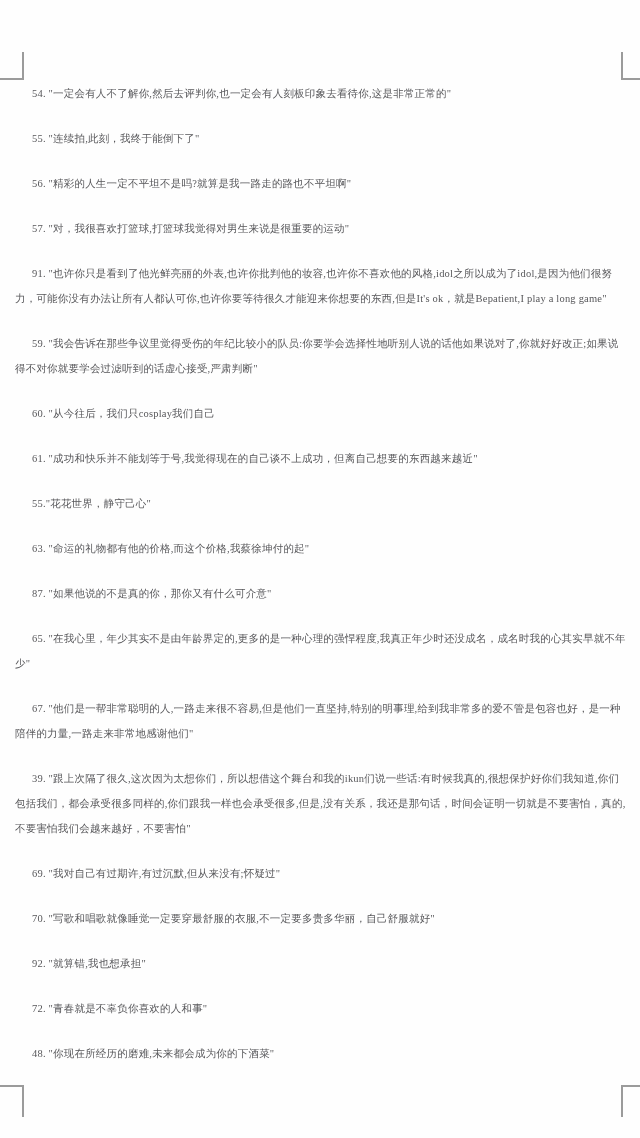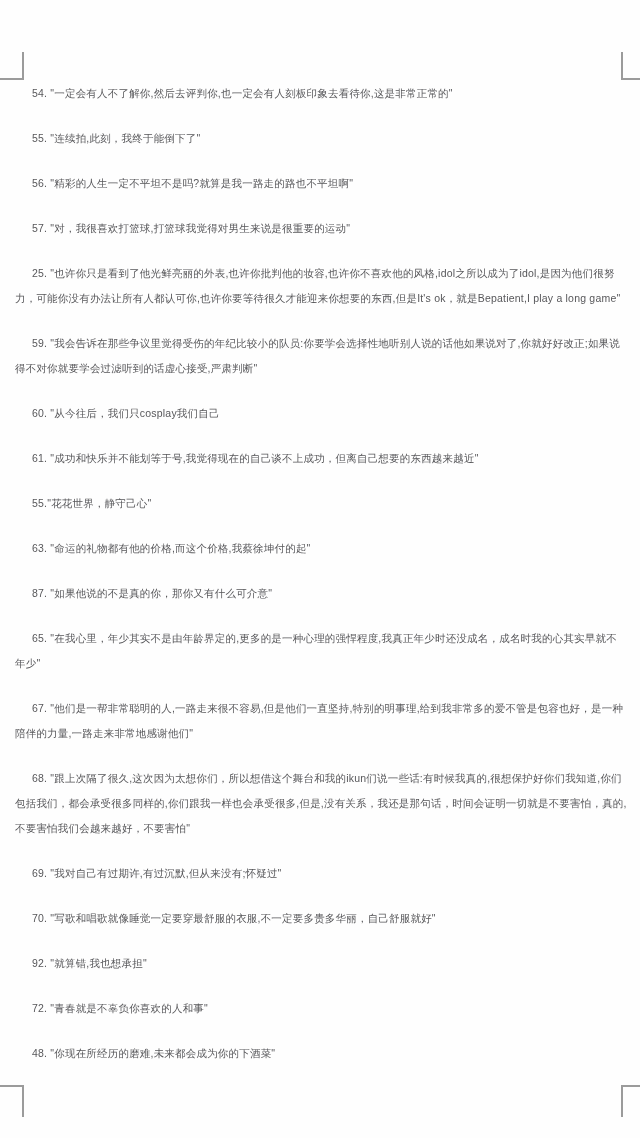"54." .page { font-family: none -> Liberation Serif, serif }
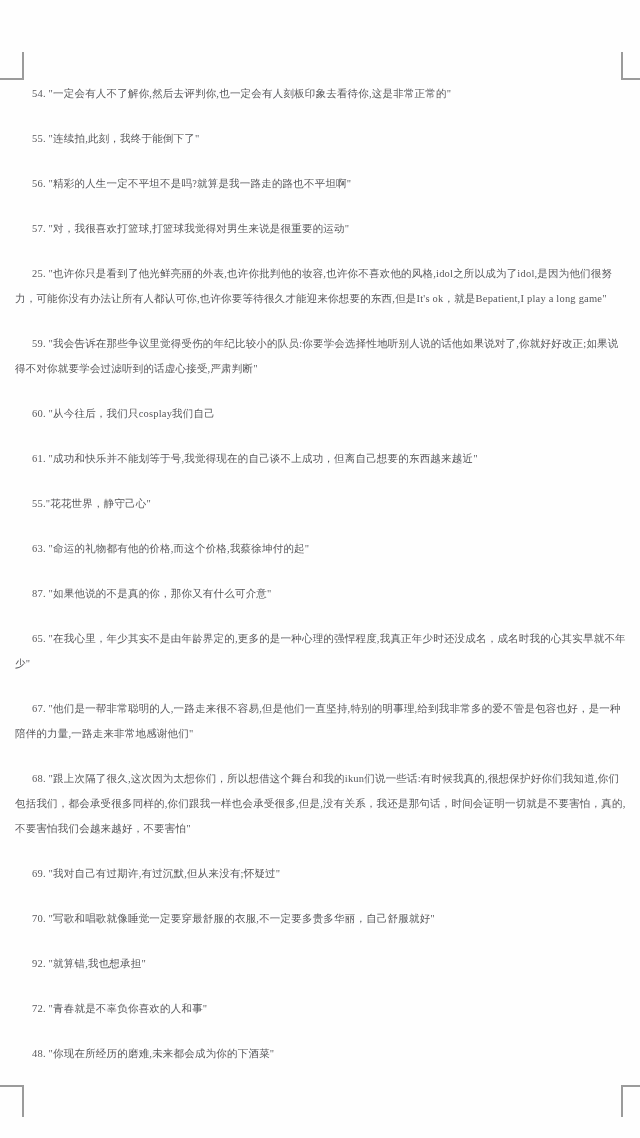"25." span { text: 25 -> 91 }
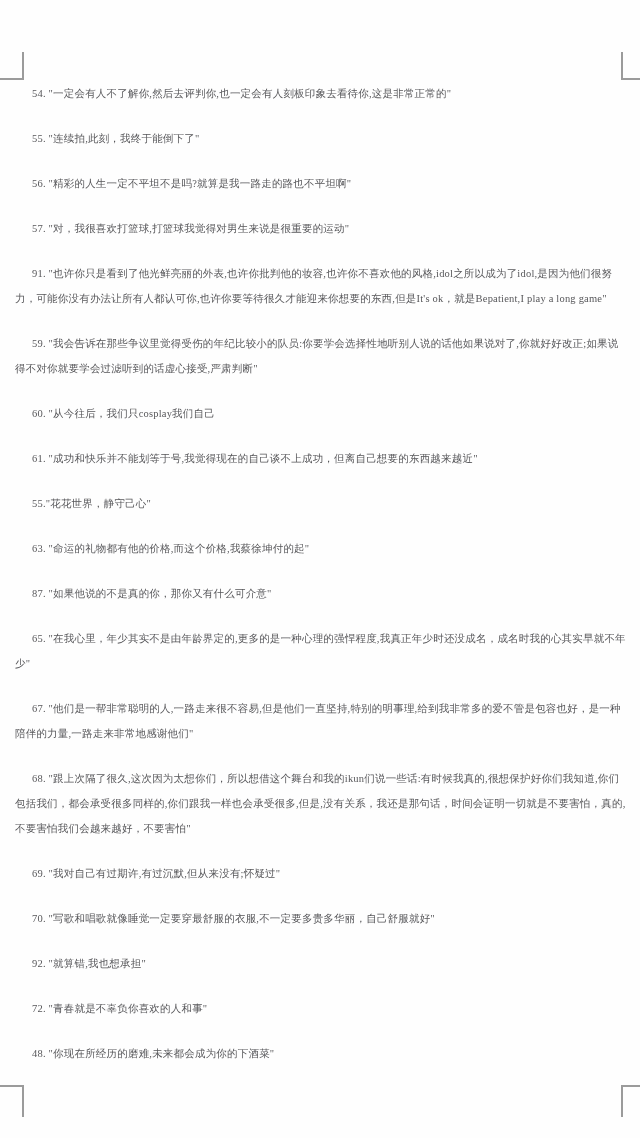"68." span { text: 68 -> 39 }
